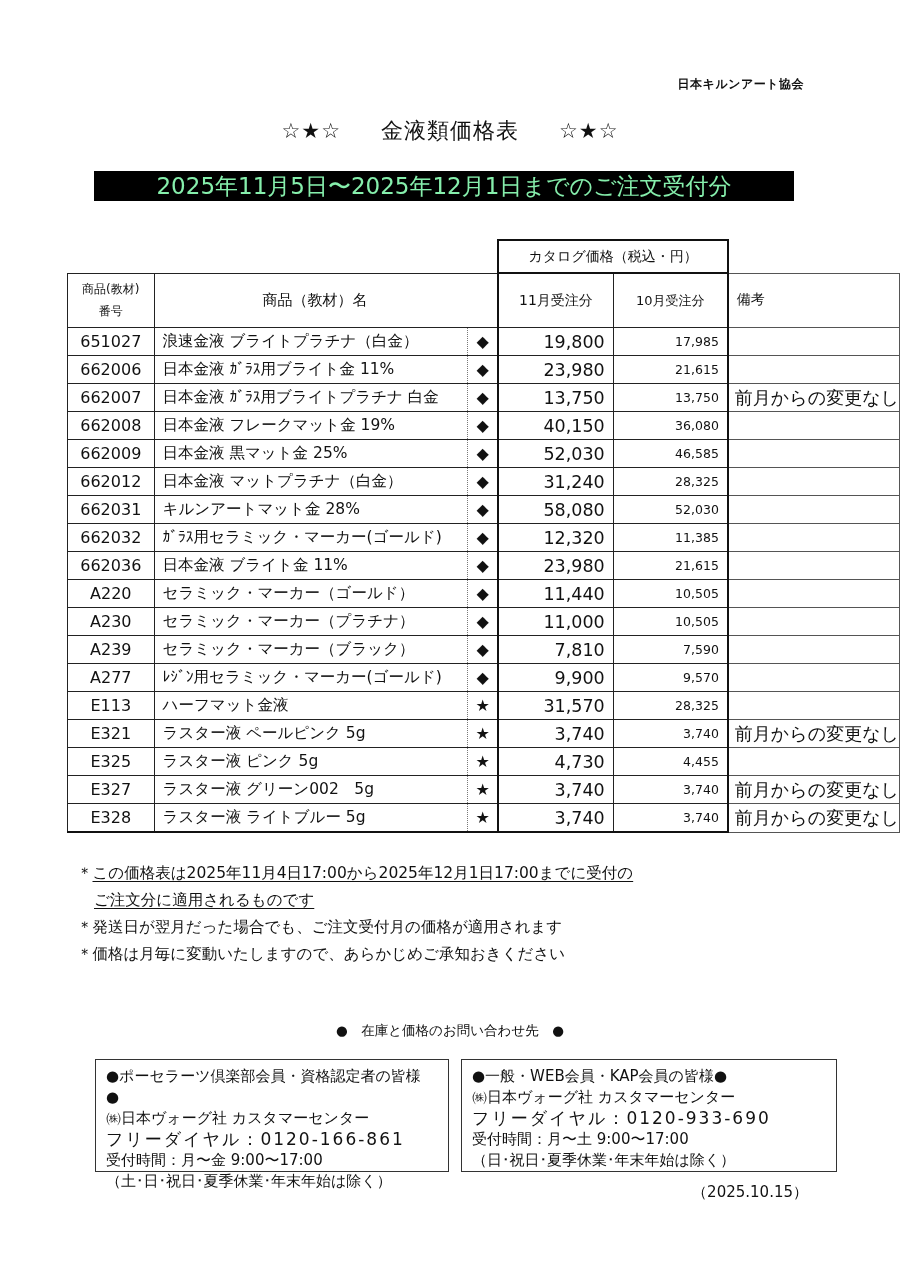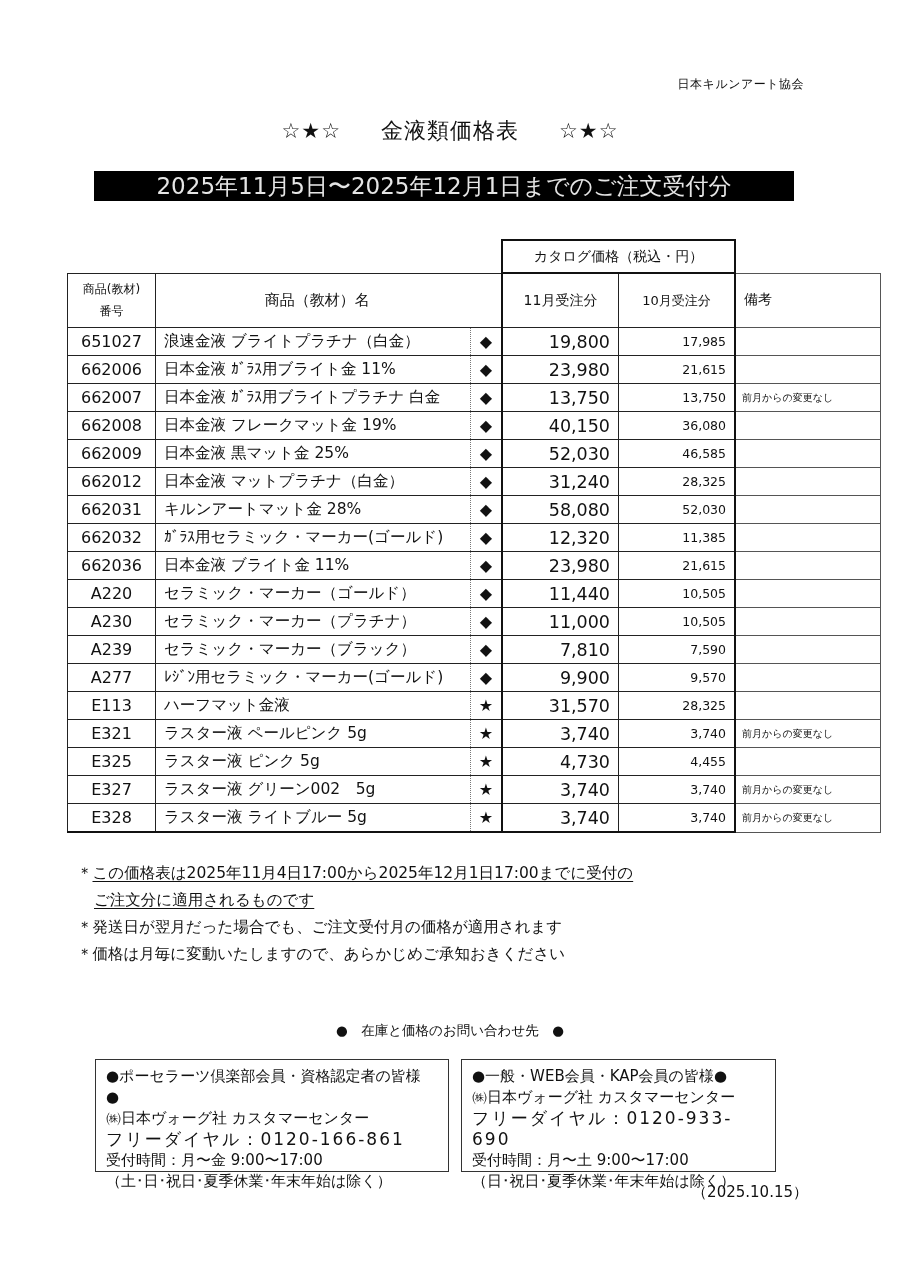"日本キルンアート協会" .org { font-weight: none -> bold }
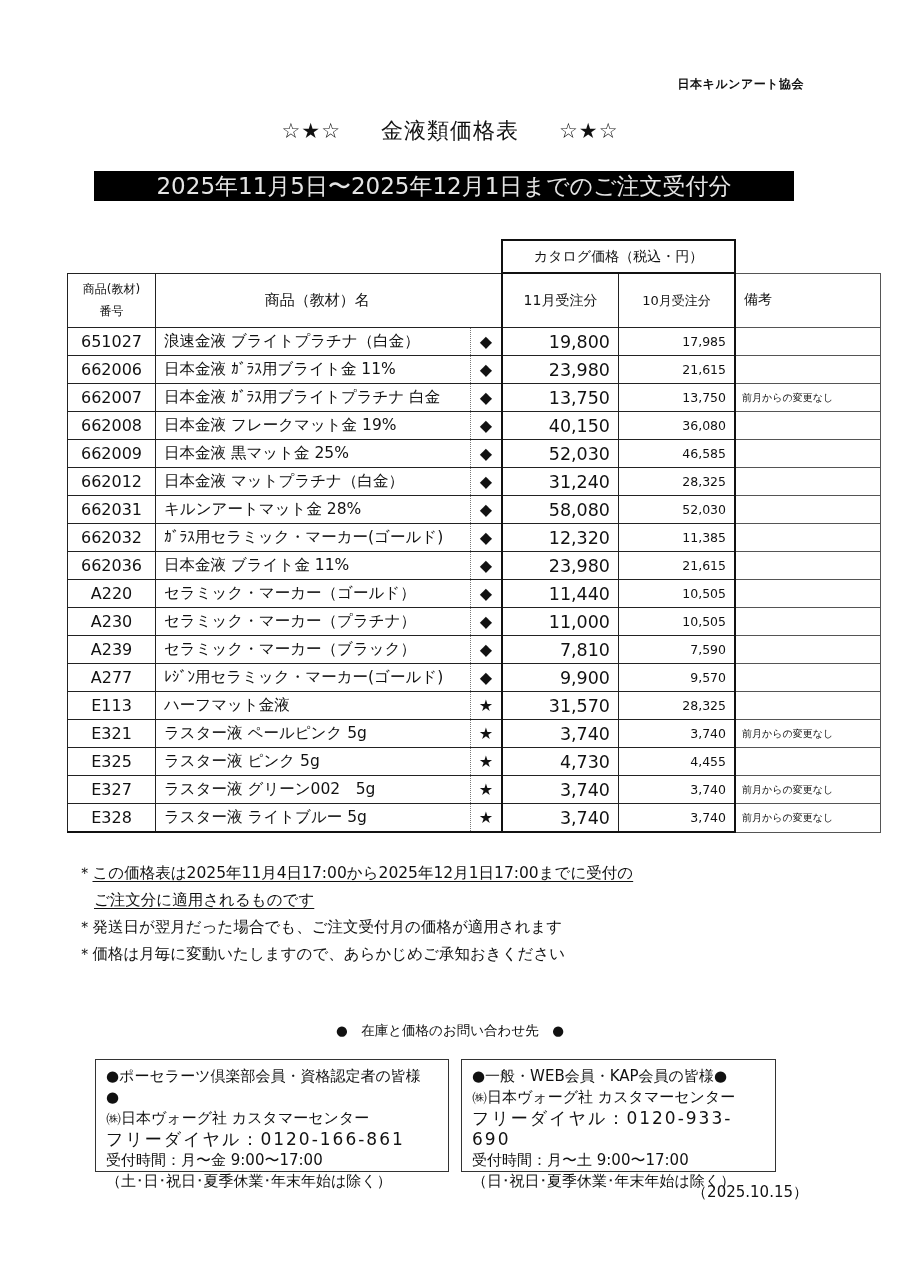"2025年11月5日〜2025年12月1日までのご注文受付分" .period { color: #e5e5e5 -> #86efac }
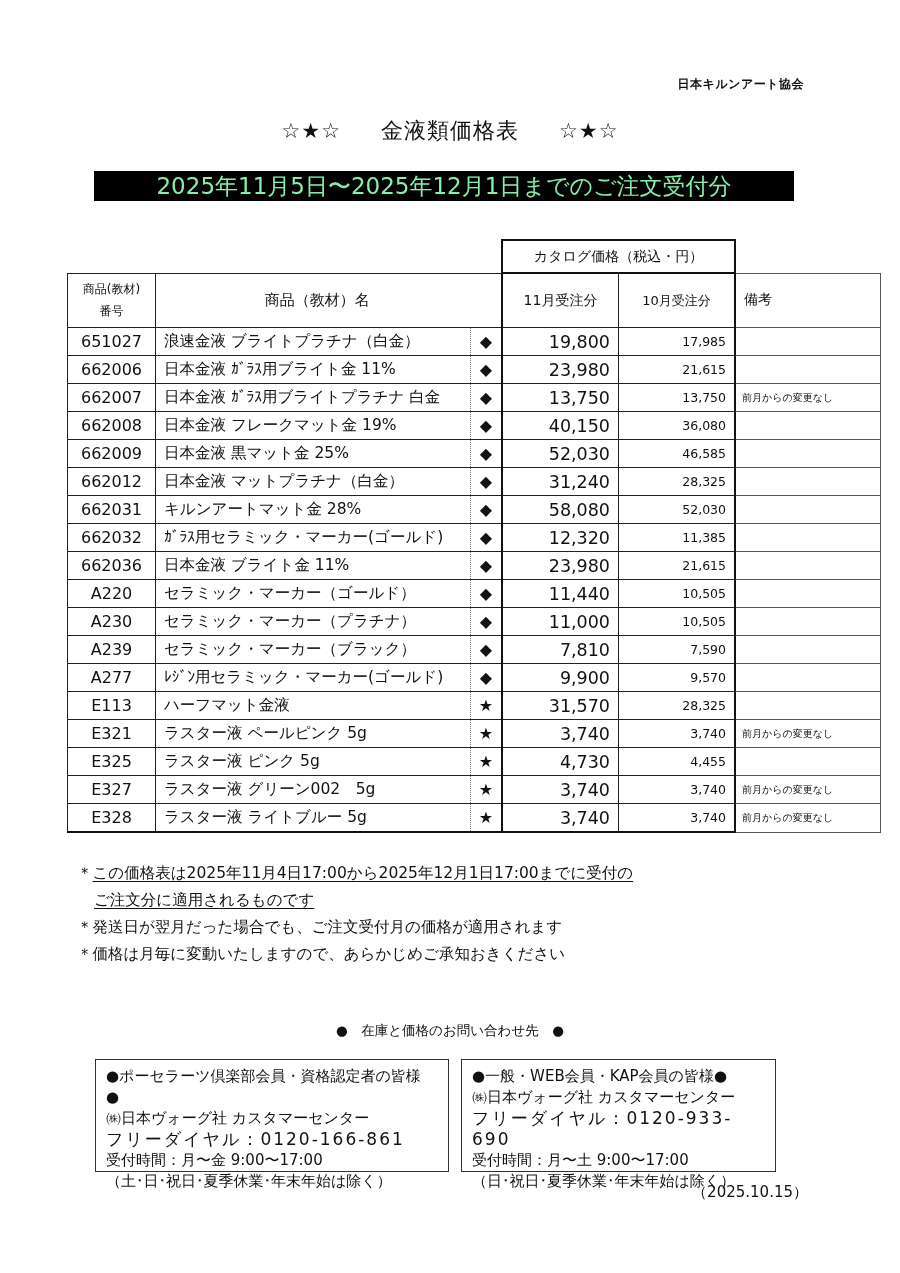"前月からの変更なし" .c-memo { font-size: 10px -> 18px }
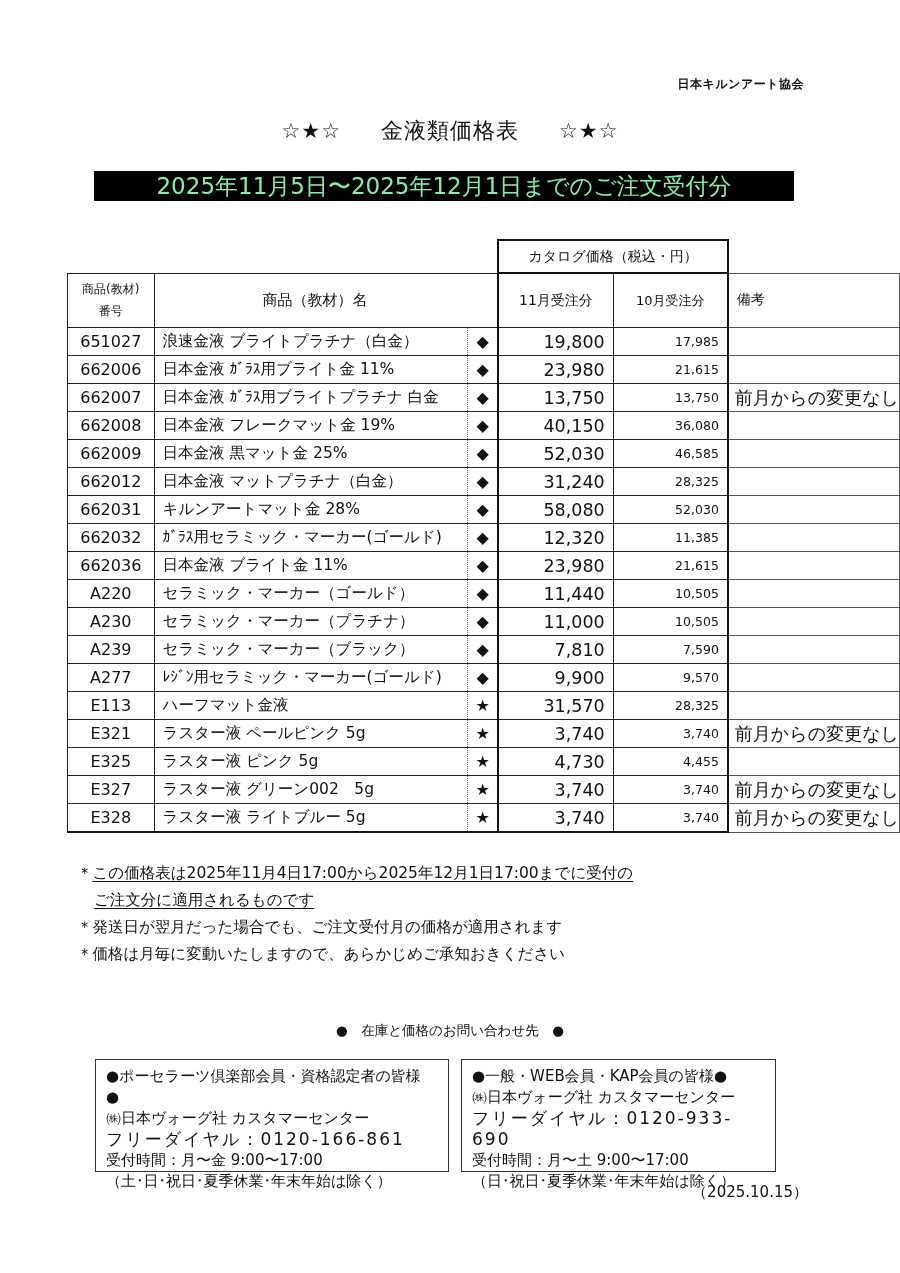"●一般・WEB会員・KAP会員の皆様●" .box2 { width: 315px -> 376px }
